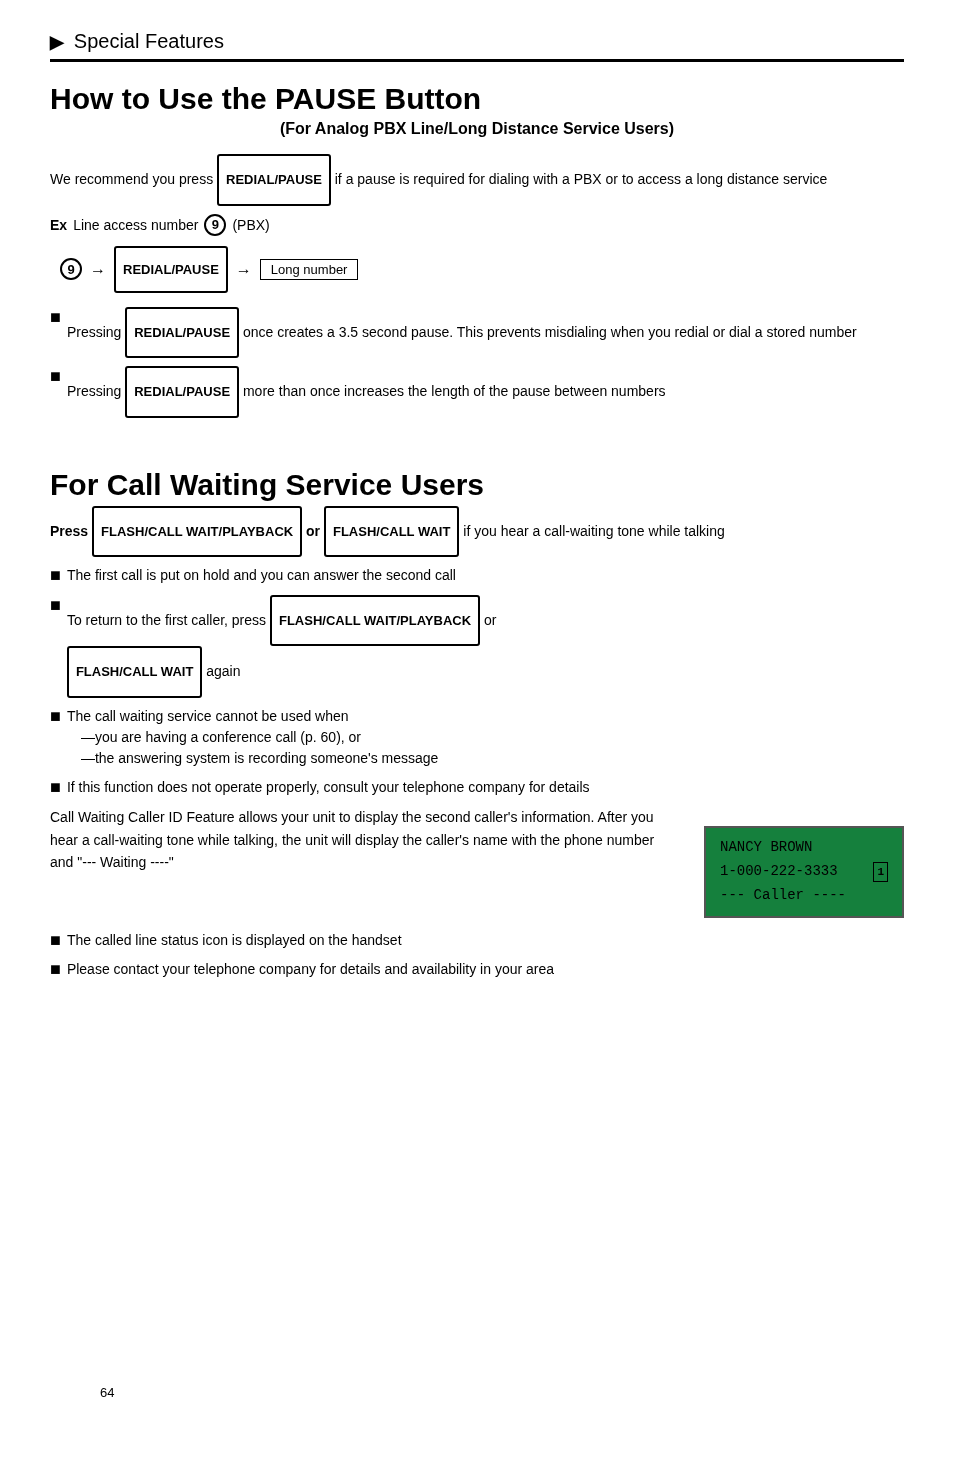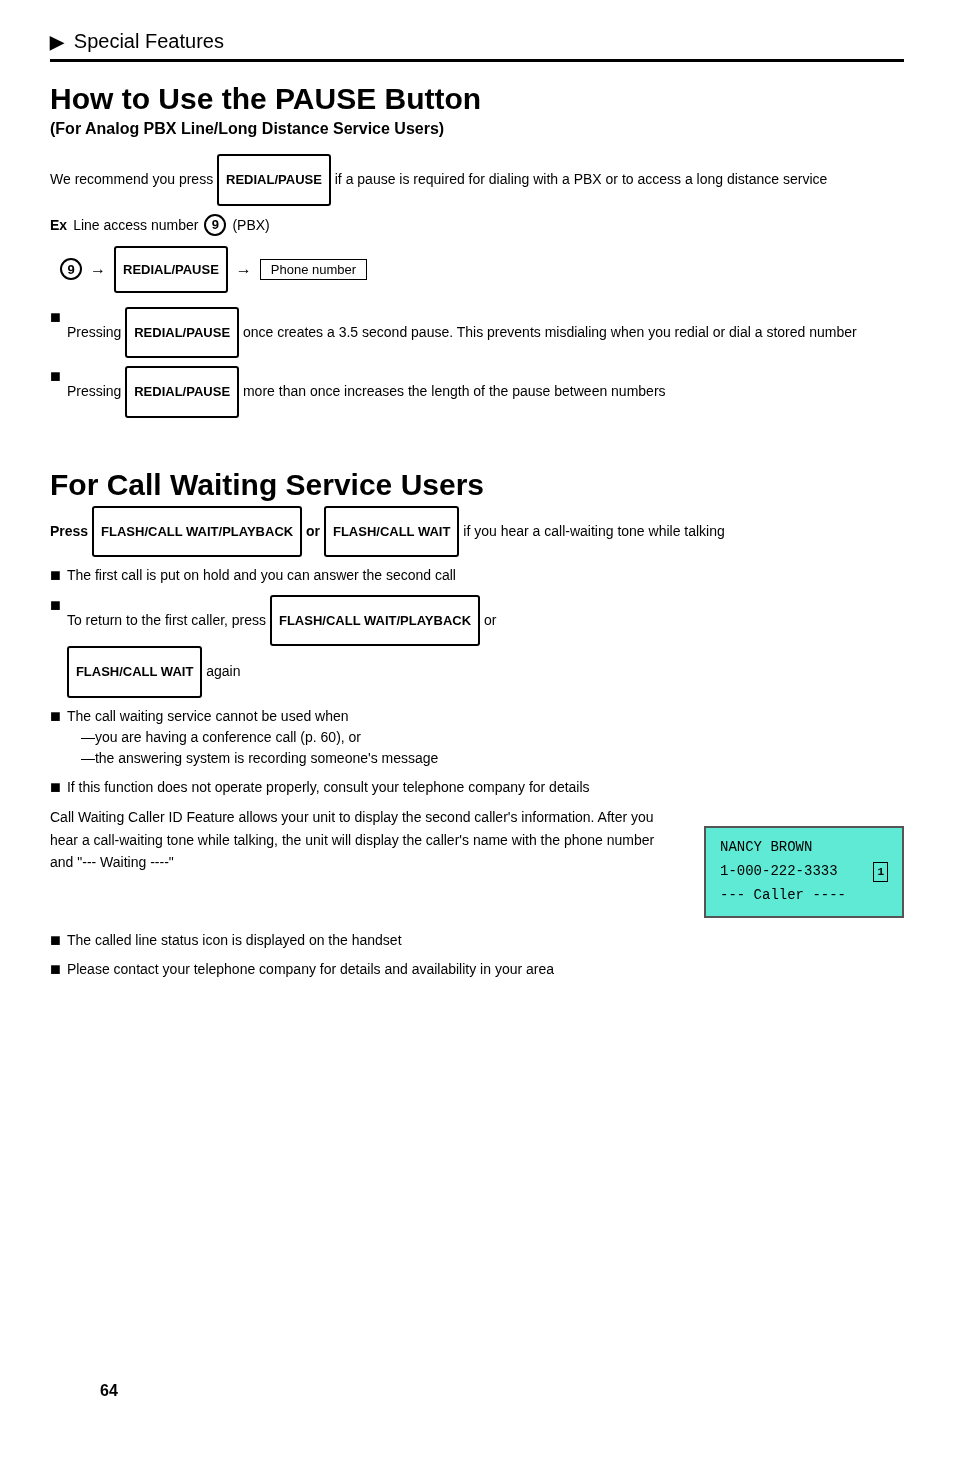"(For Analog PBX Line/Long Distance" .section-subtitle { text-align: none -> center }
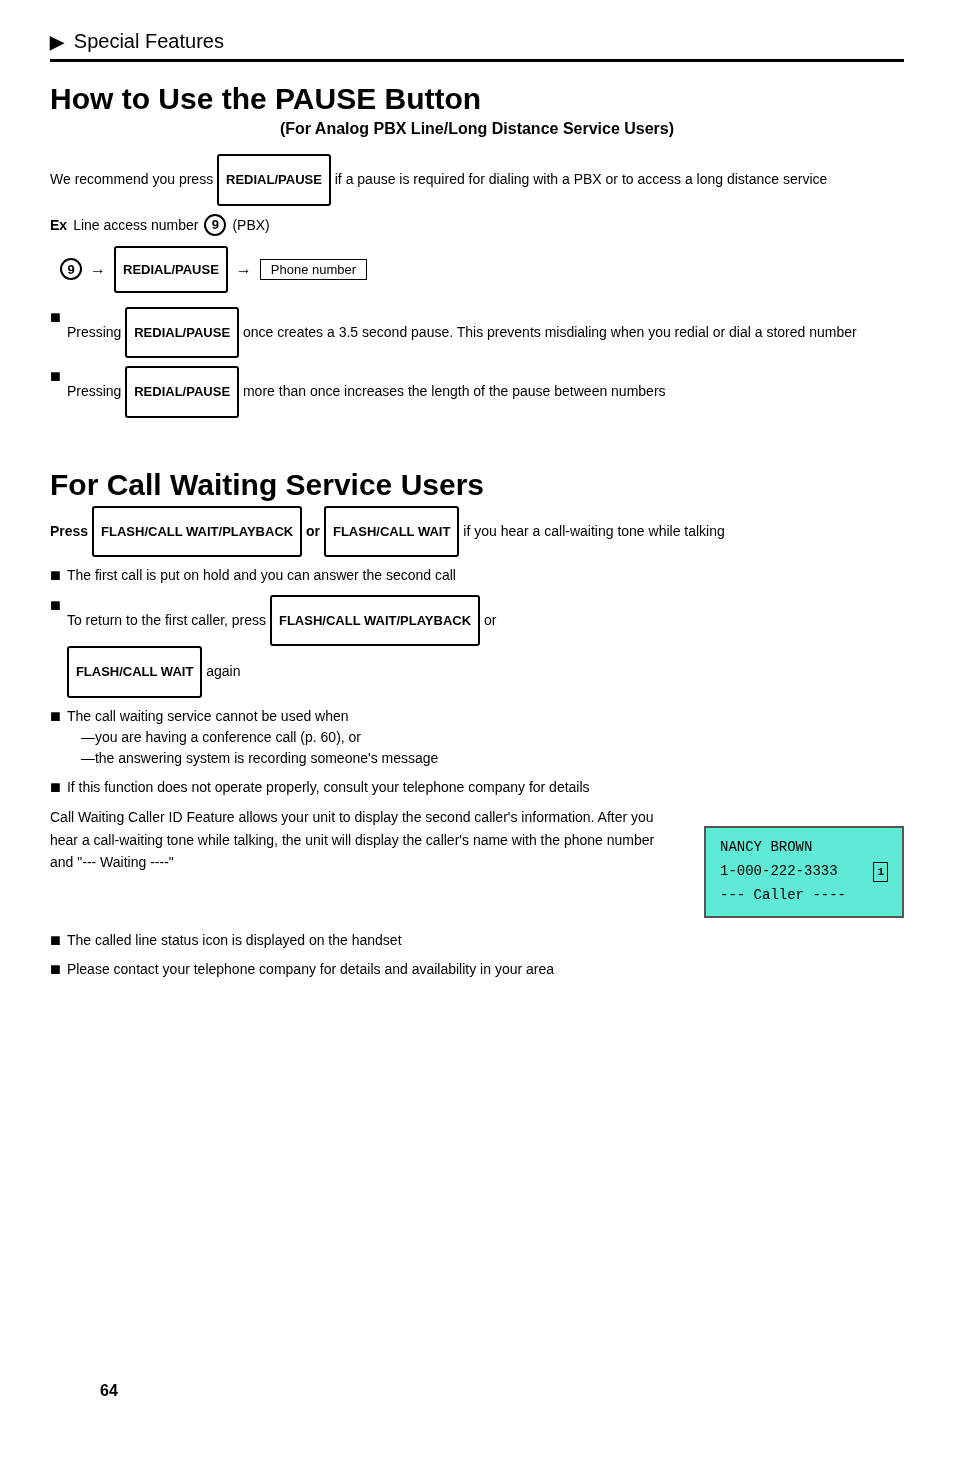"Phone number" span.plain-box { text: Phone -> Long }
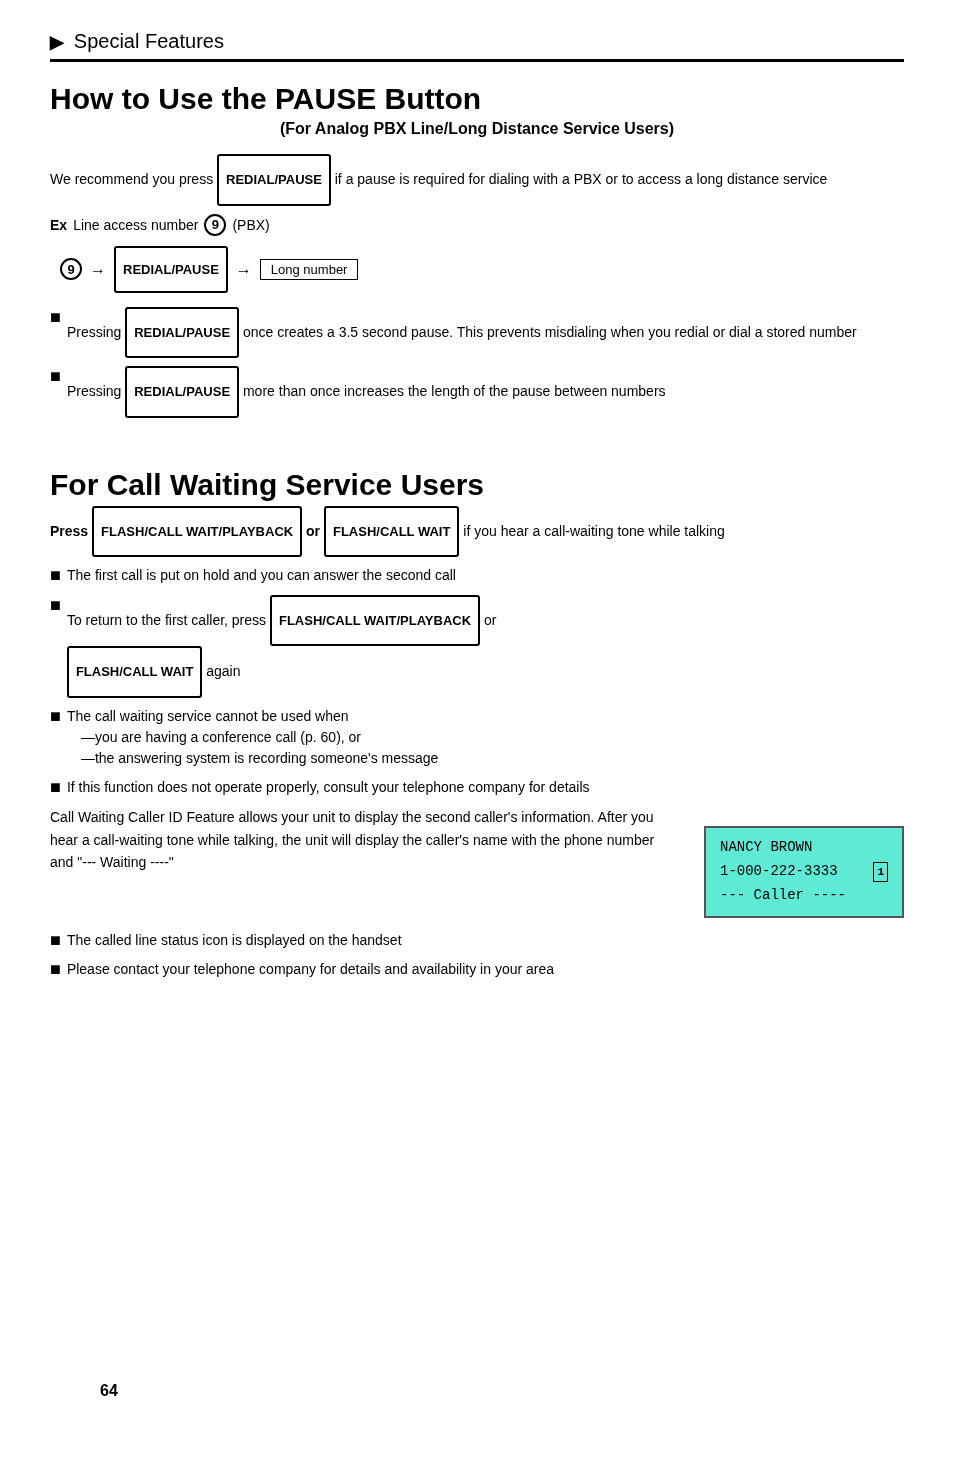"NANCY BROWN" .display-box { background: #5eead4 -> #15803d }
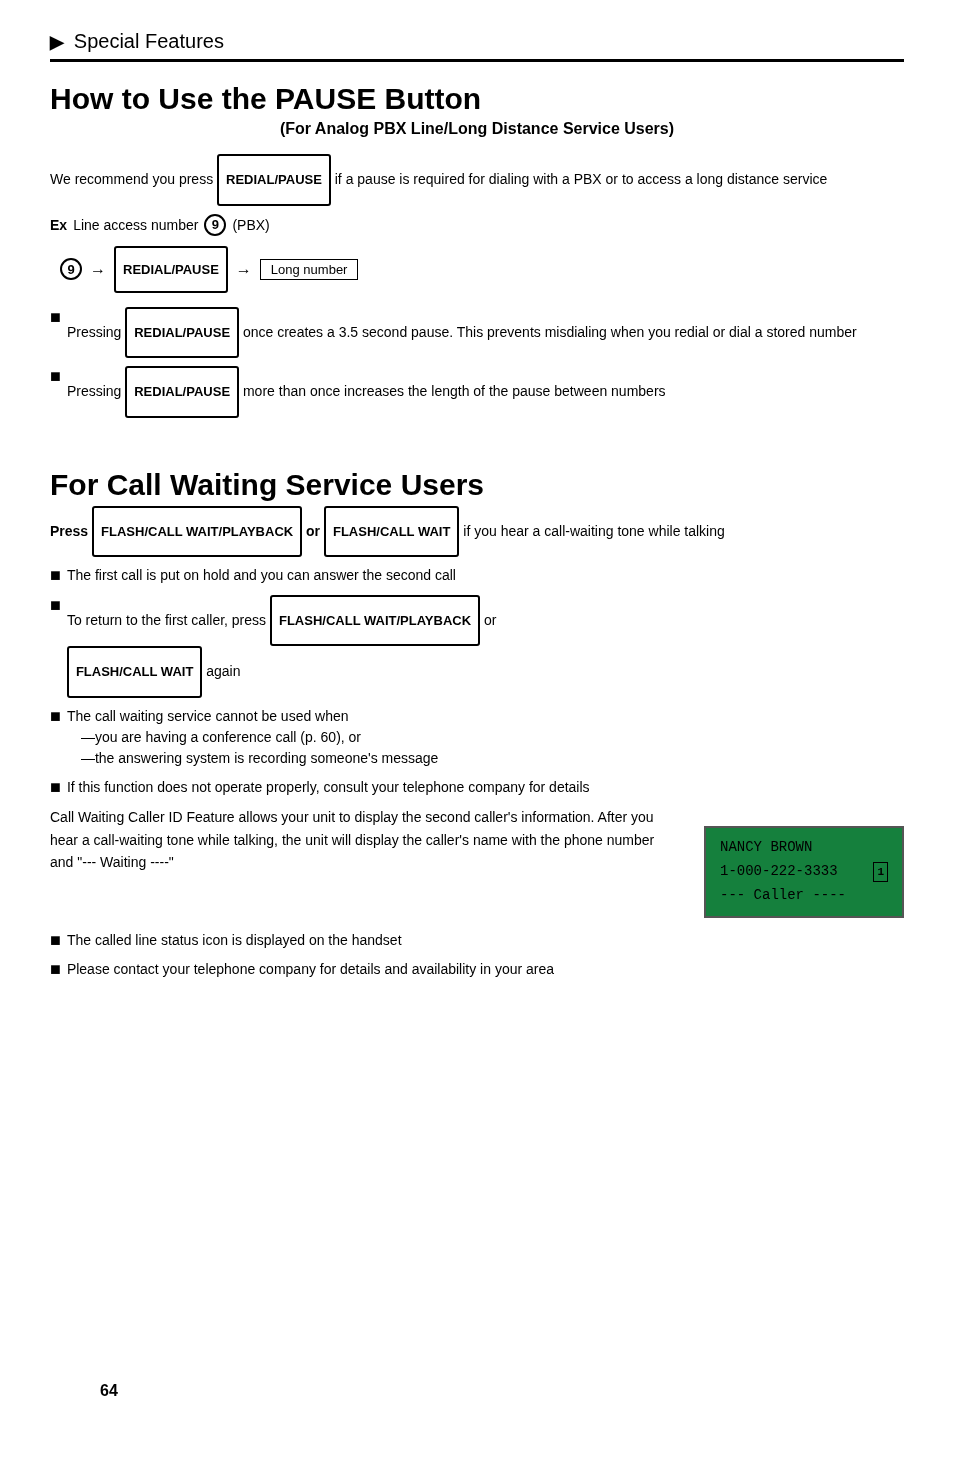"64" .page-number { font-size: 16px -> 13px; font-weight: bold -> normal }
